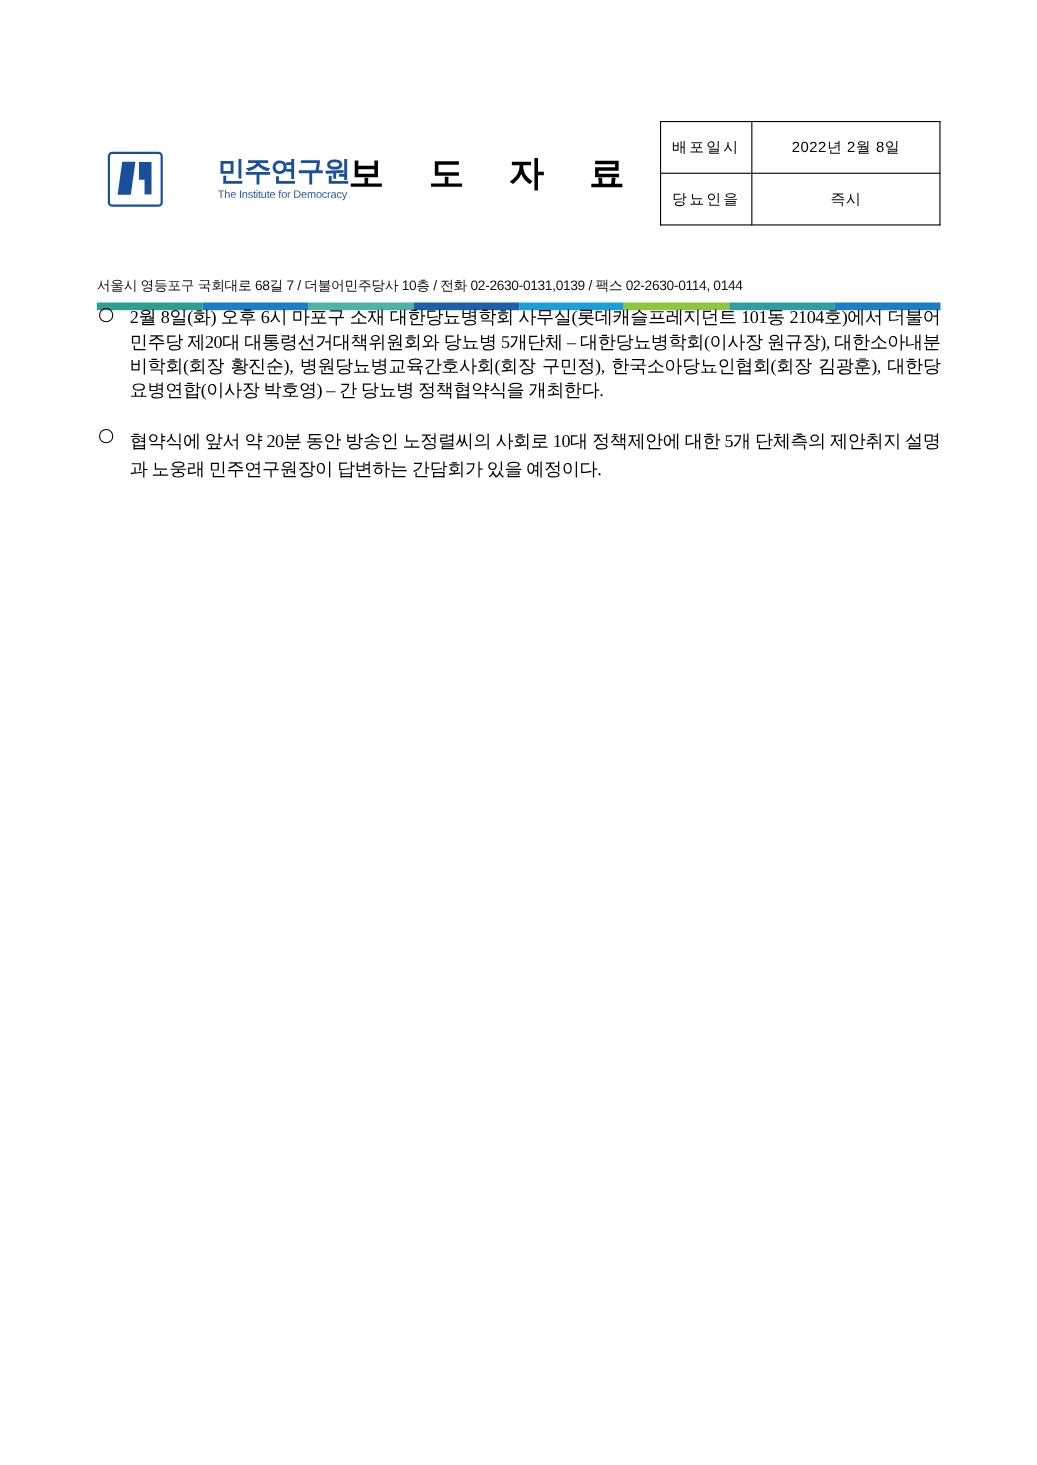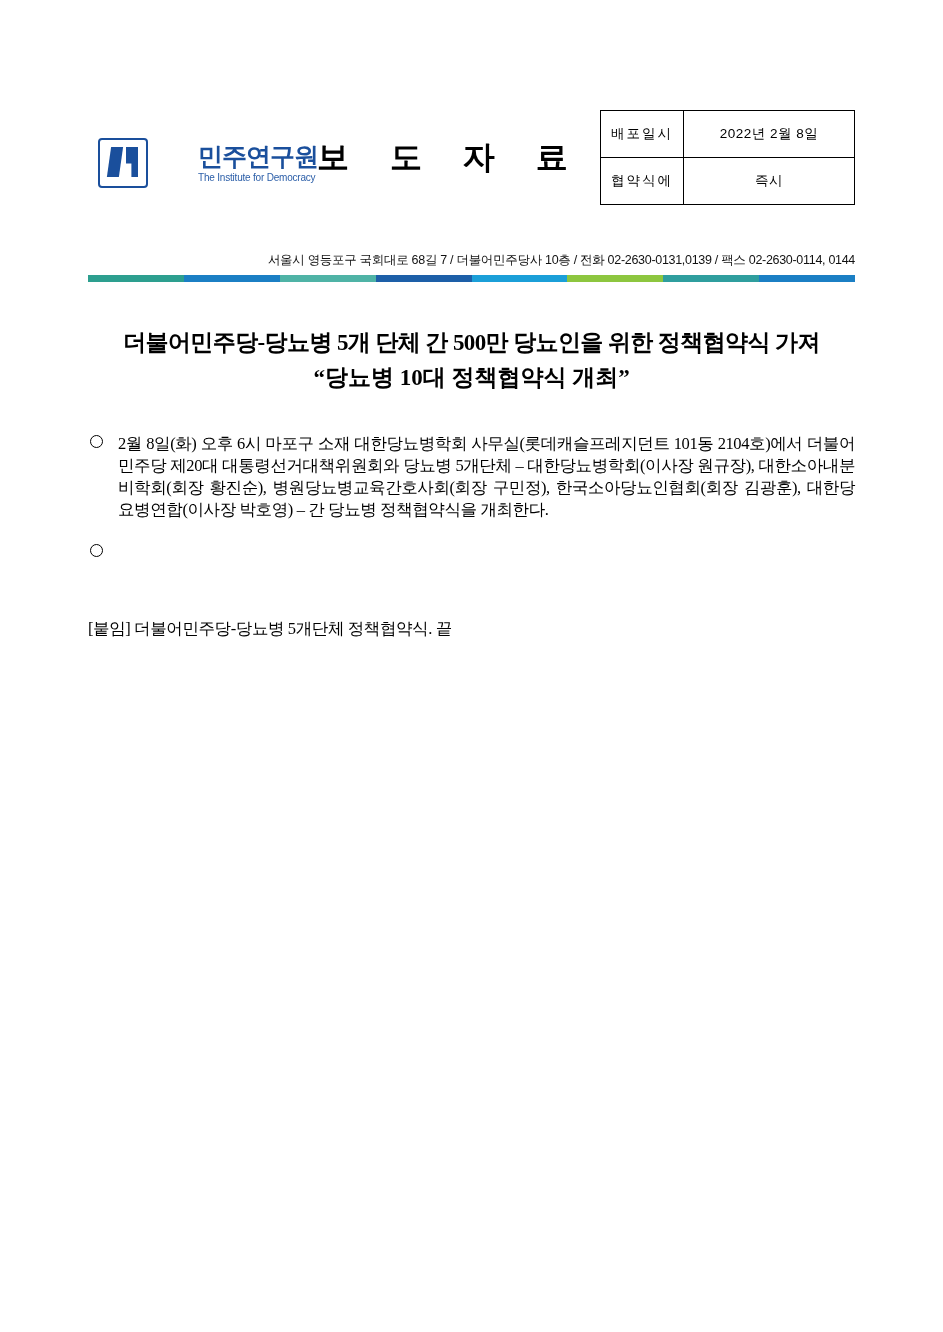"협약식에" td.label { text: 협약식에 -> 당뇨인을 }
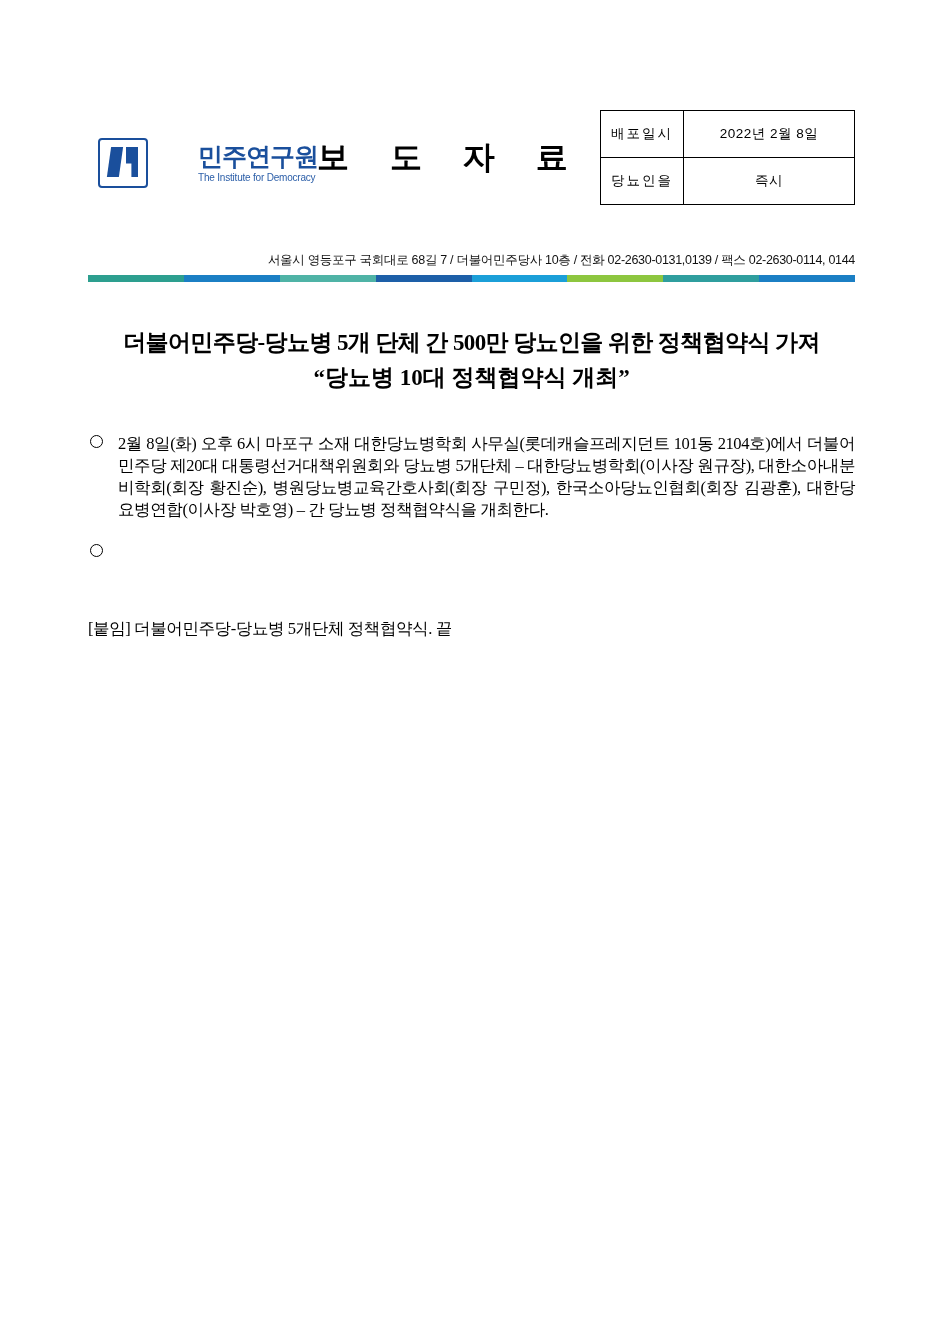"서울시 영등포구 국회대로 68길 7" .address-line { text-align: right -> left }
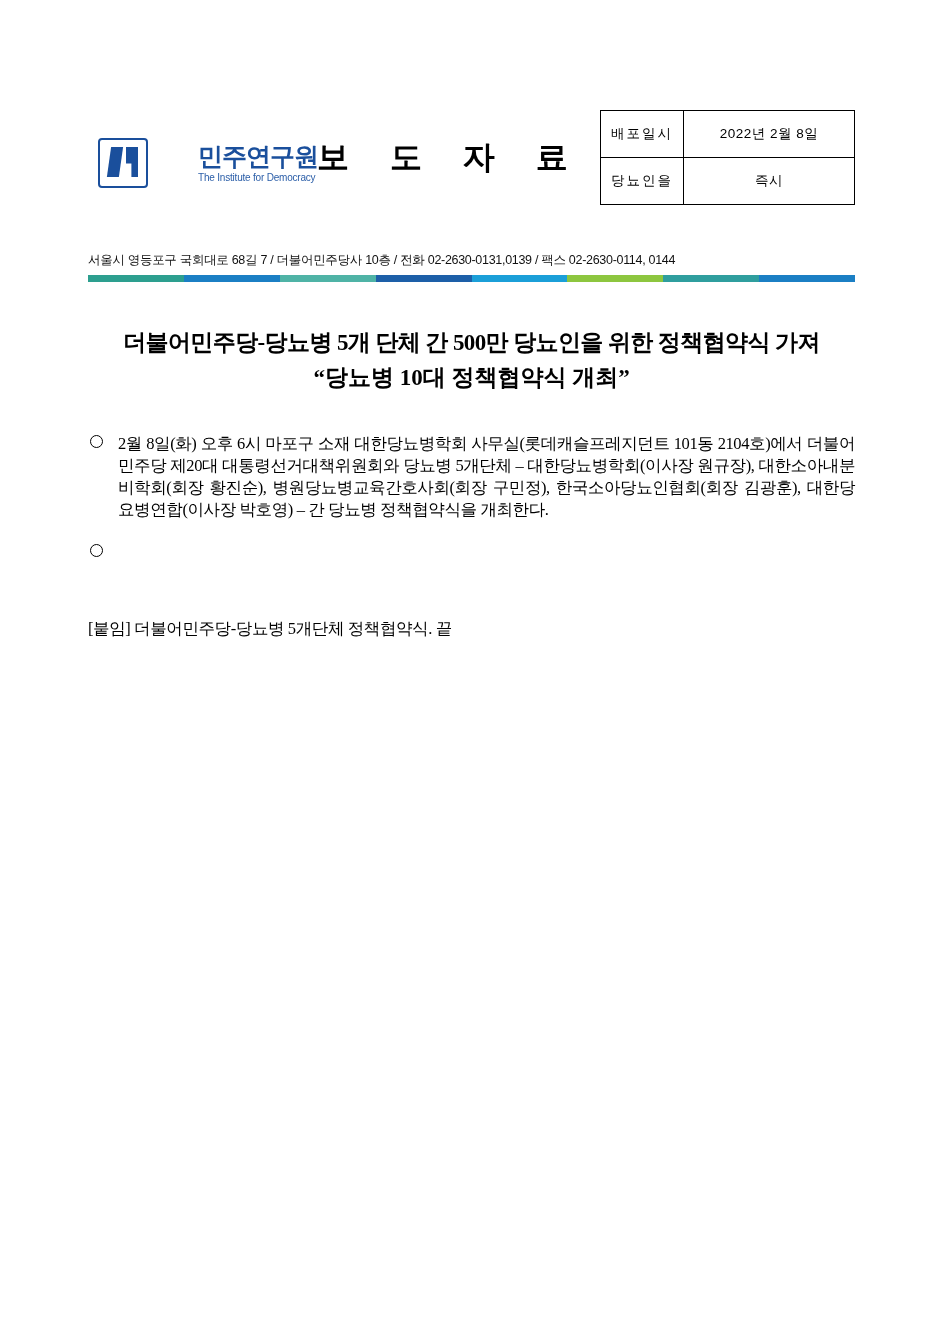"더불어민주당-당뇨병 5개 단체 간 500만" div.title-block { html: <div> <div>더불어민주당-당뇨병 5개 단체 간 500만 당뇨인을 위한 정책협약식 가져</div> <div>“당뇨병 10대 정책협약식 개최”</div> </div> -> none }
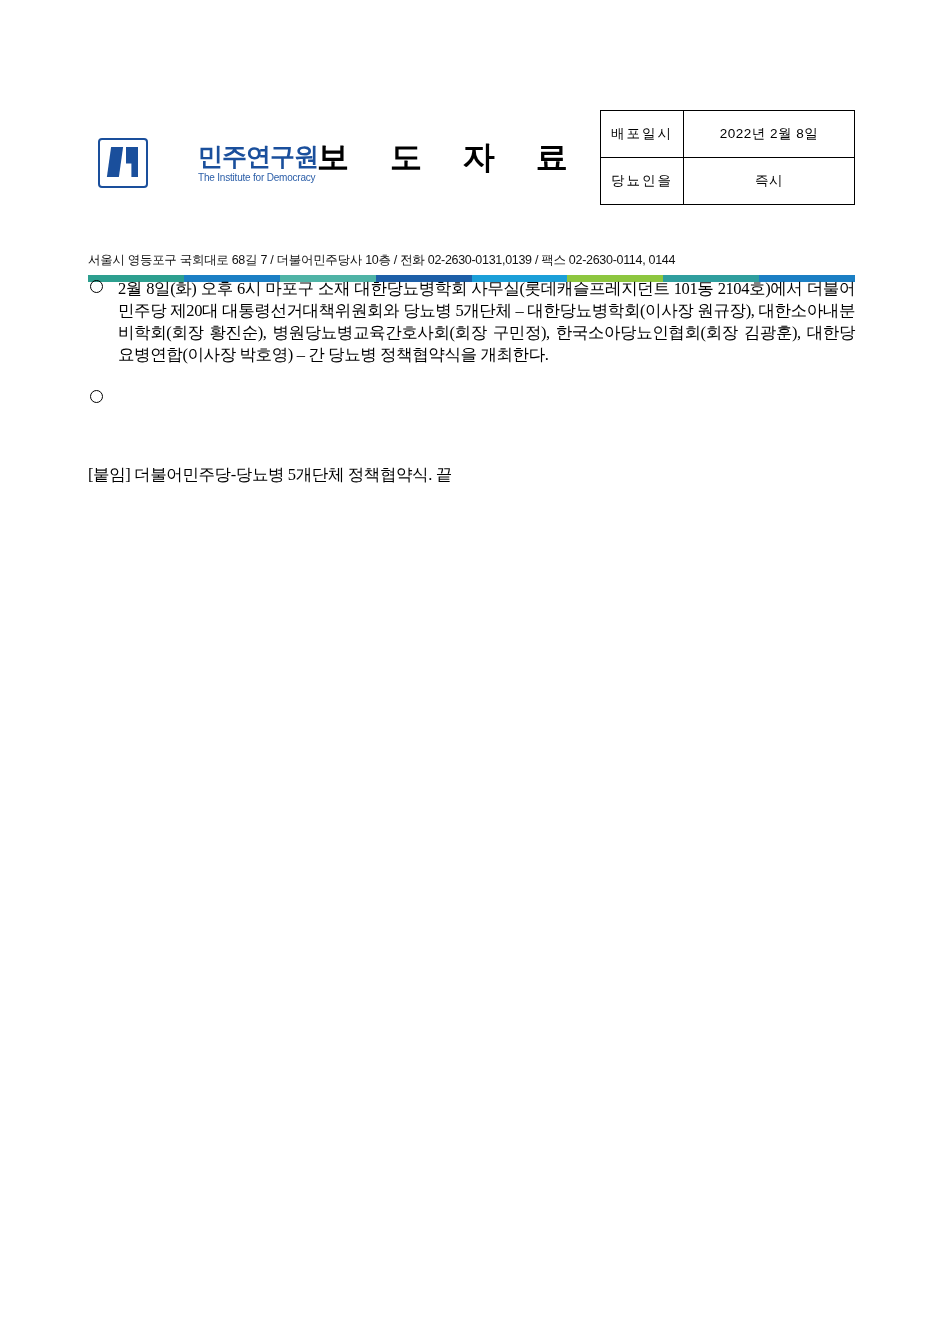"협약식에 앞서 약 20분 동안" span { html: none -> <span>협약식에 앞서 약 20분 동안 방송인 노정렬씨의 사회로 10대 정책제안에 대한 5개 단체측의 제안취지 설명과 노웅래 민주연구원장이 답변하는 간담회가 있을 예정이다.</span> }
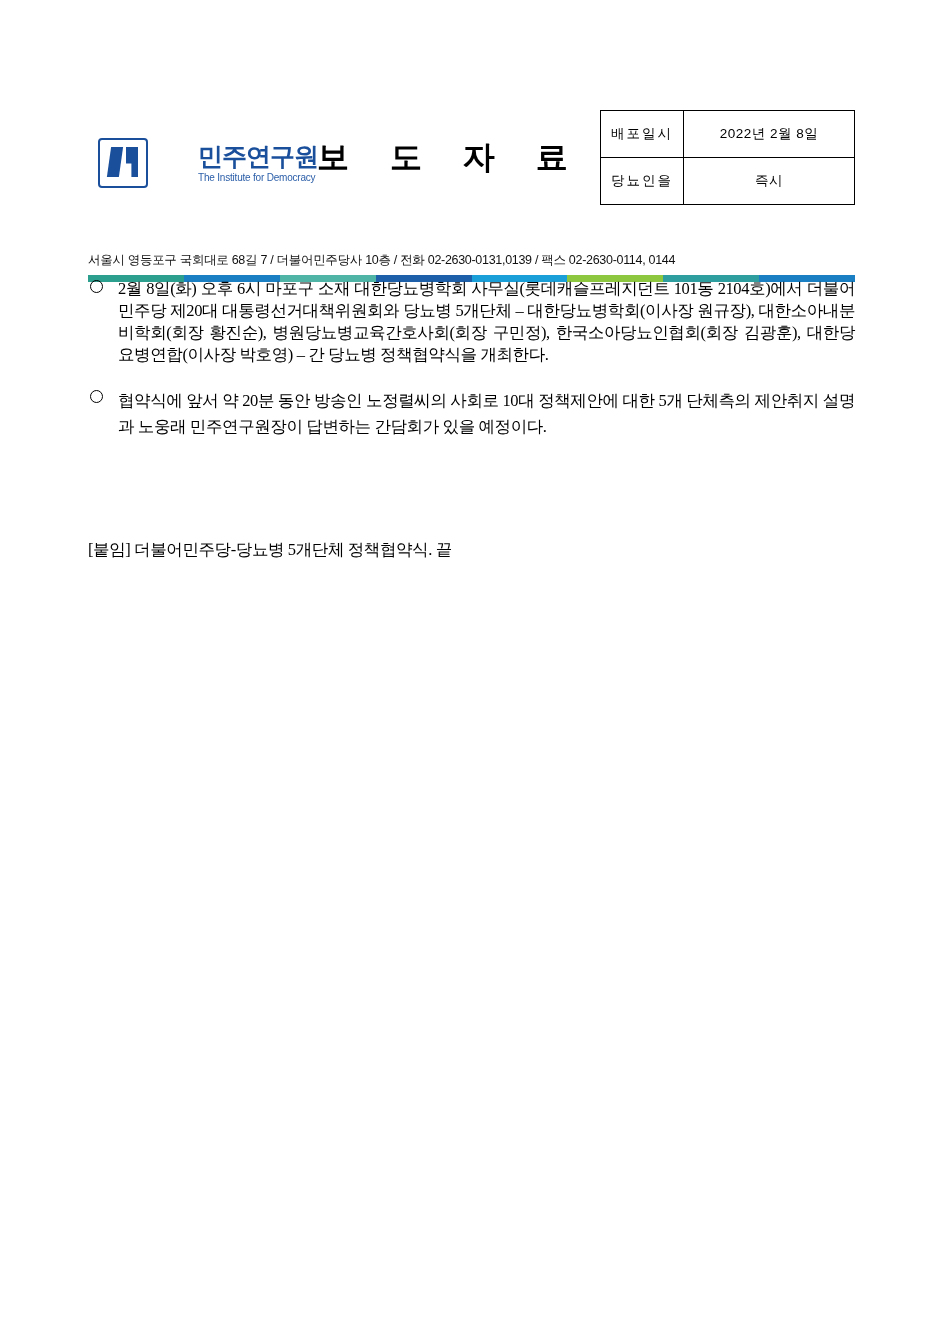"[붙임] 더불어민주당-당뇨병 5개단체 정책협약식. 끝" div.attachment { html: <div>[붙임] 더불어민주당-당뇨병 5개단체 정책협약식. 끝</div> -> none }
